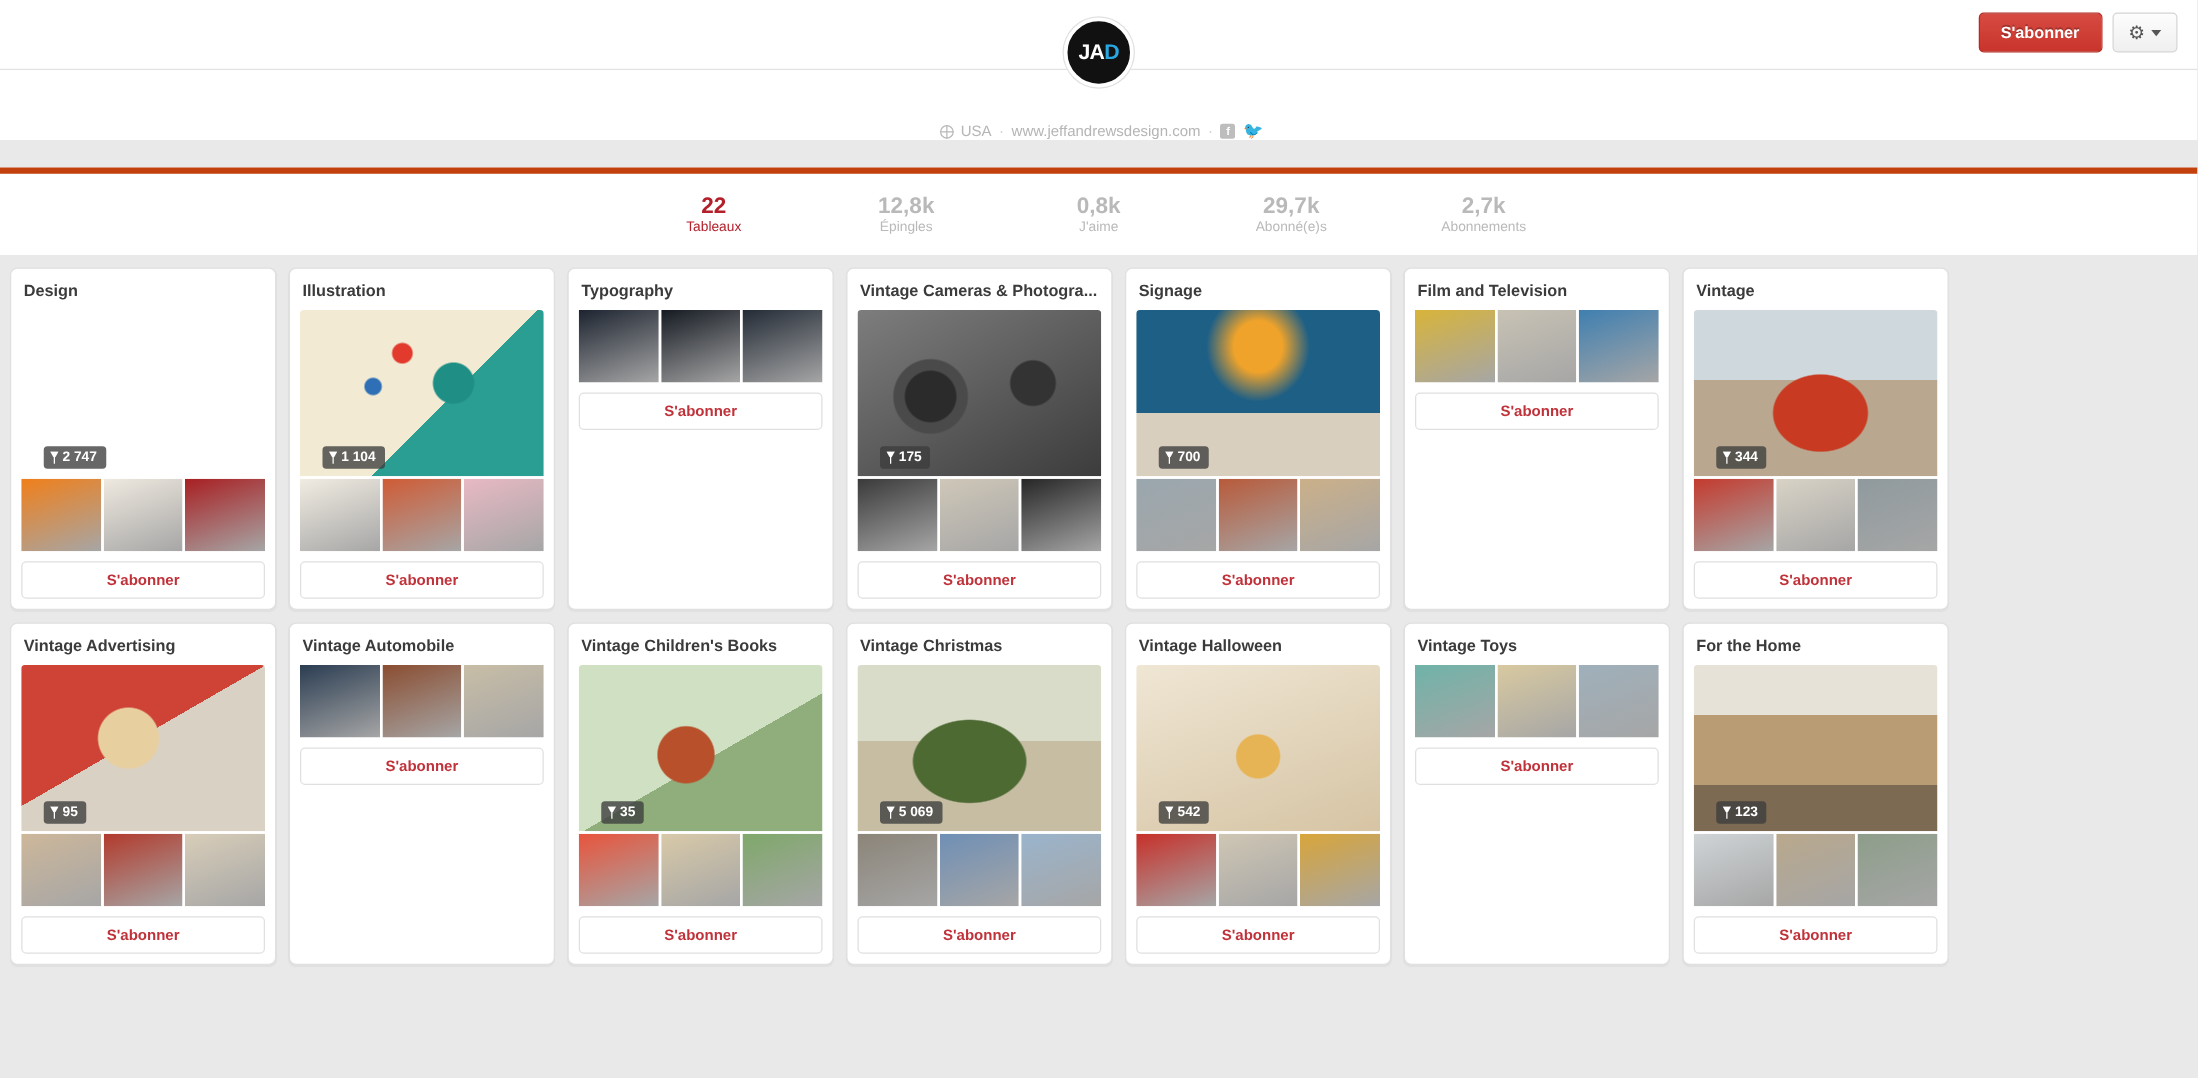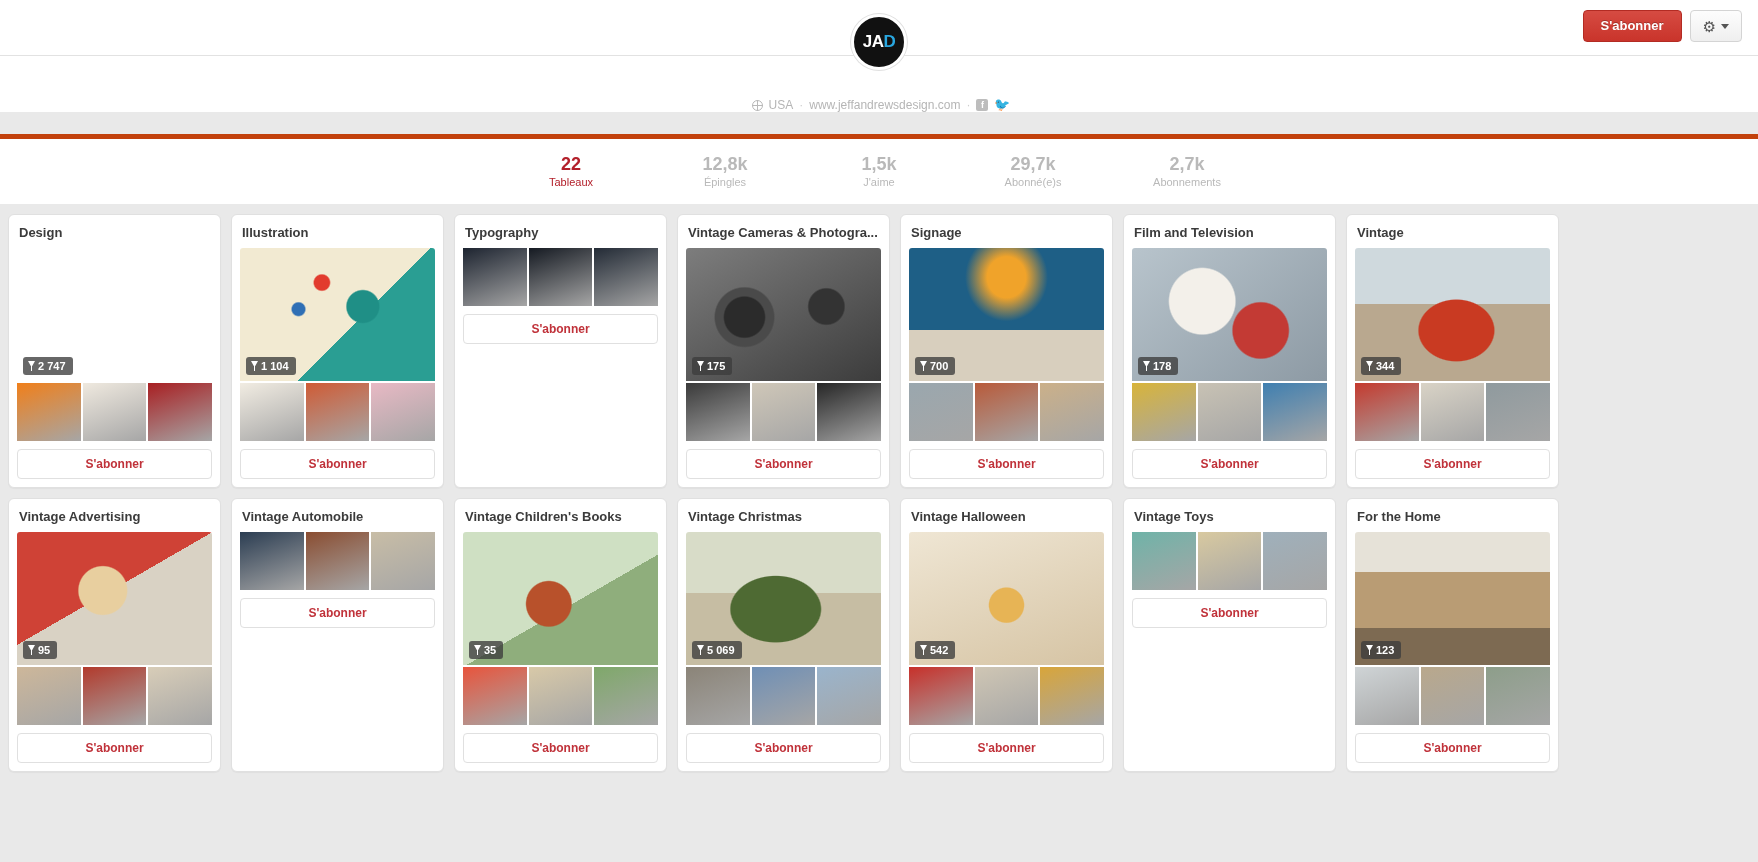"1,5k" div.stat-num { text: 1,5k -> 0,8k }
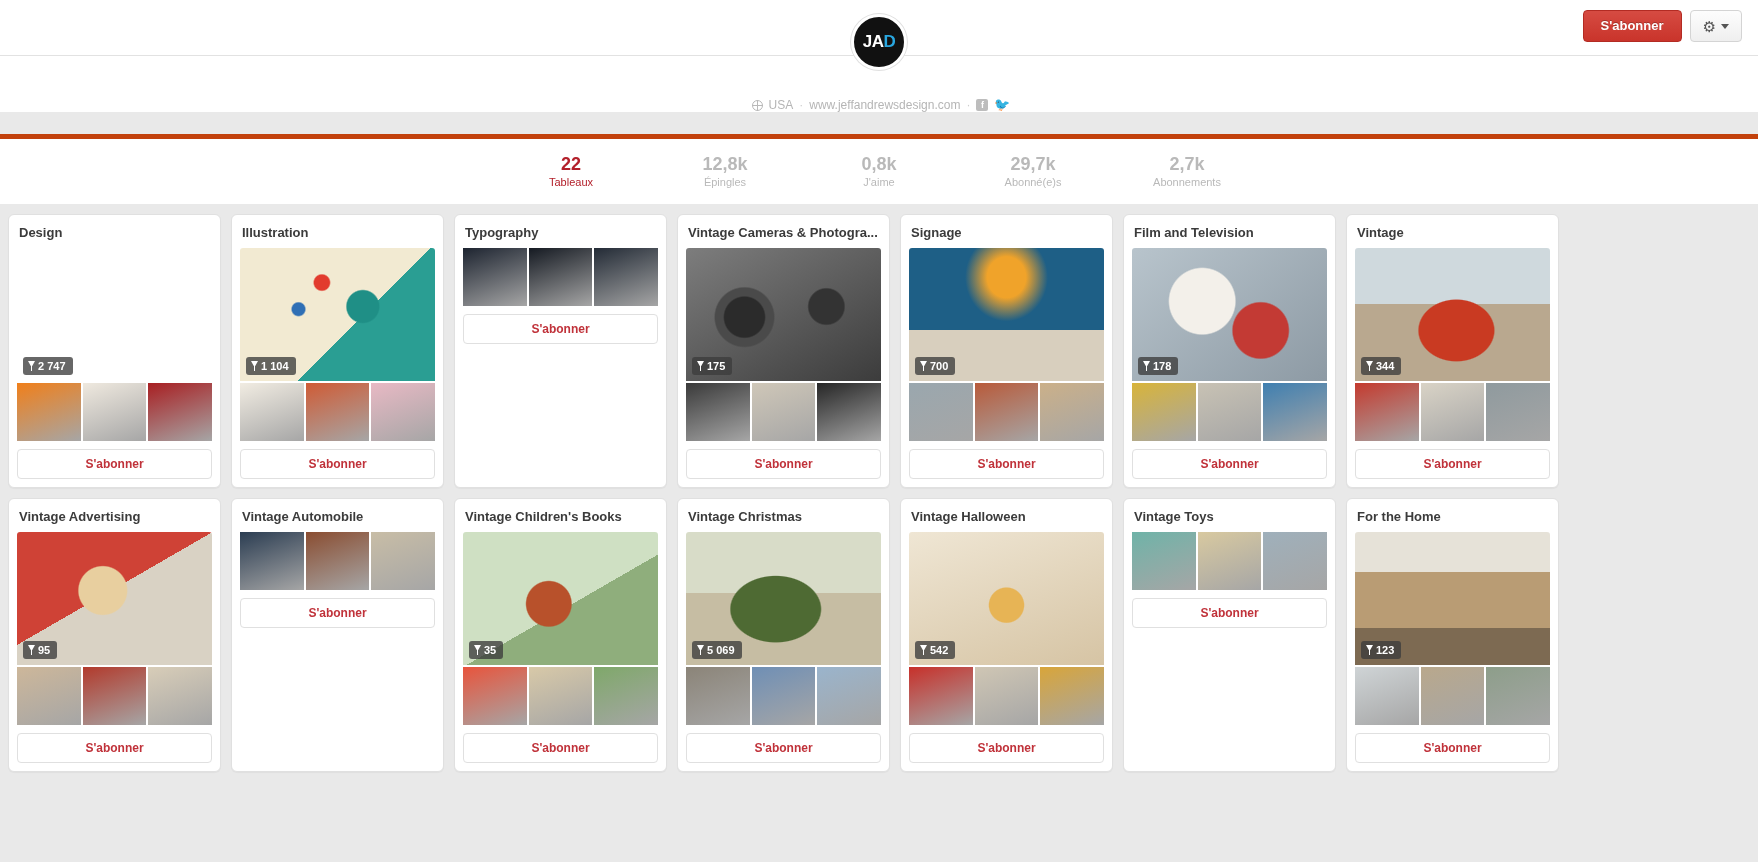"2 747" .pin-badge { left: 6px -> 18px }
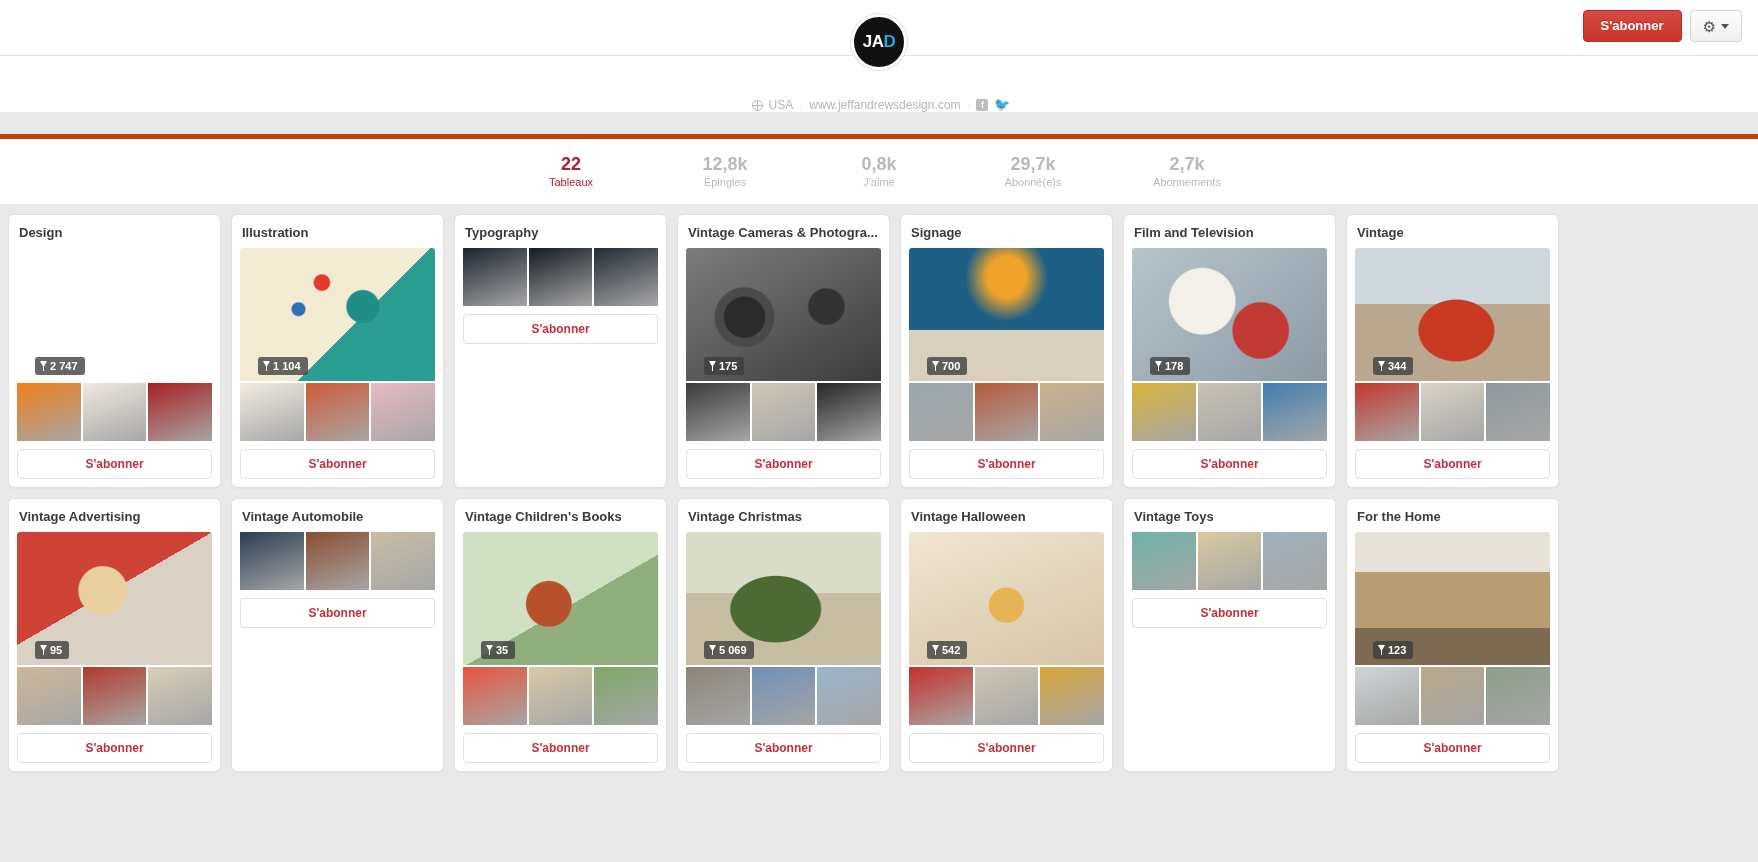"178" div.cover { html: <div> <div></div> <div> <span></span> <span>178</span> </div> </div> -> none }
